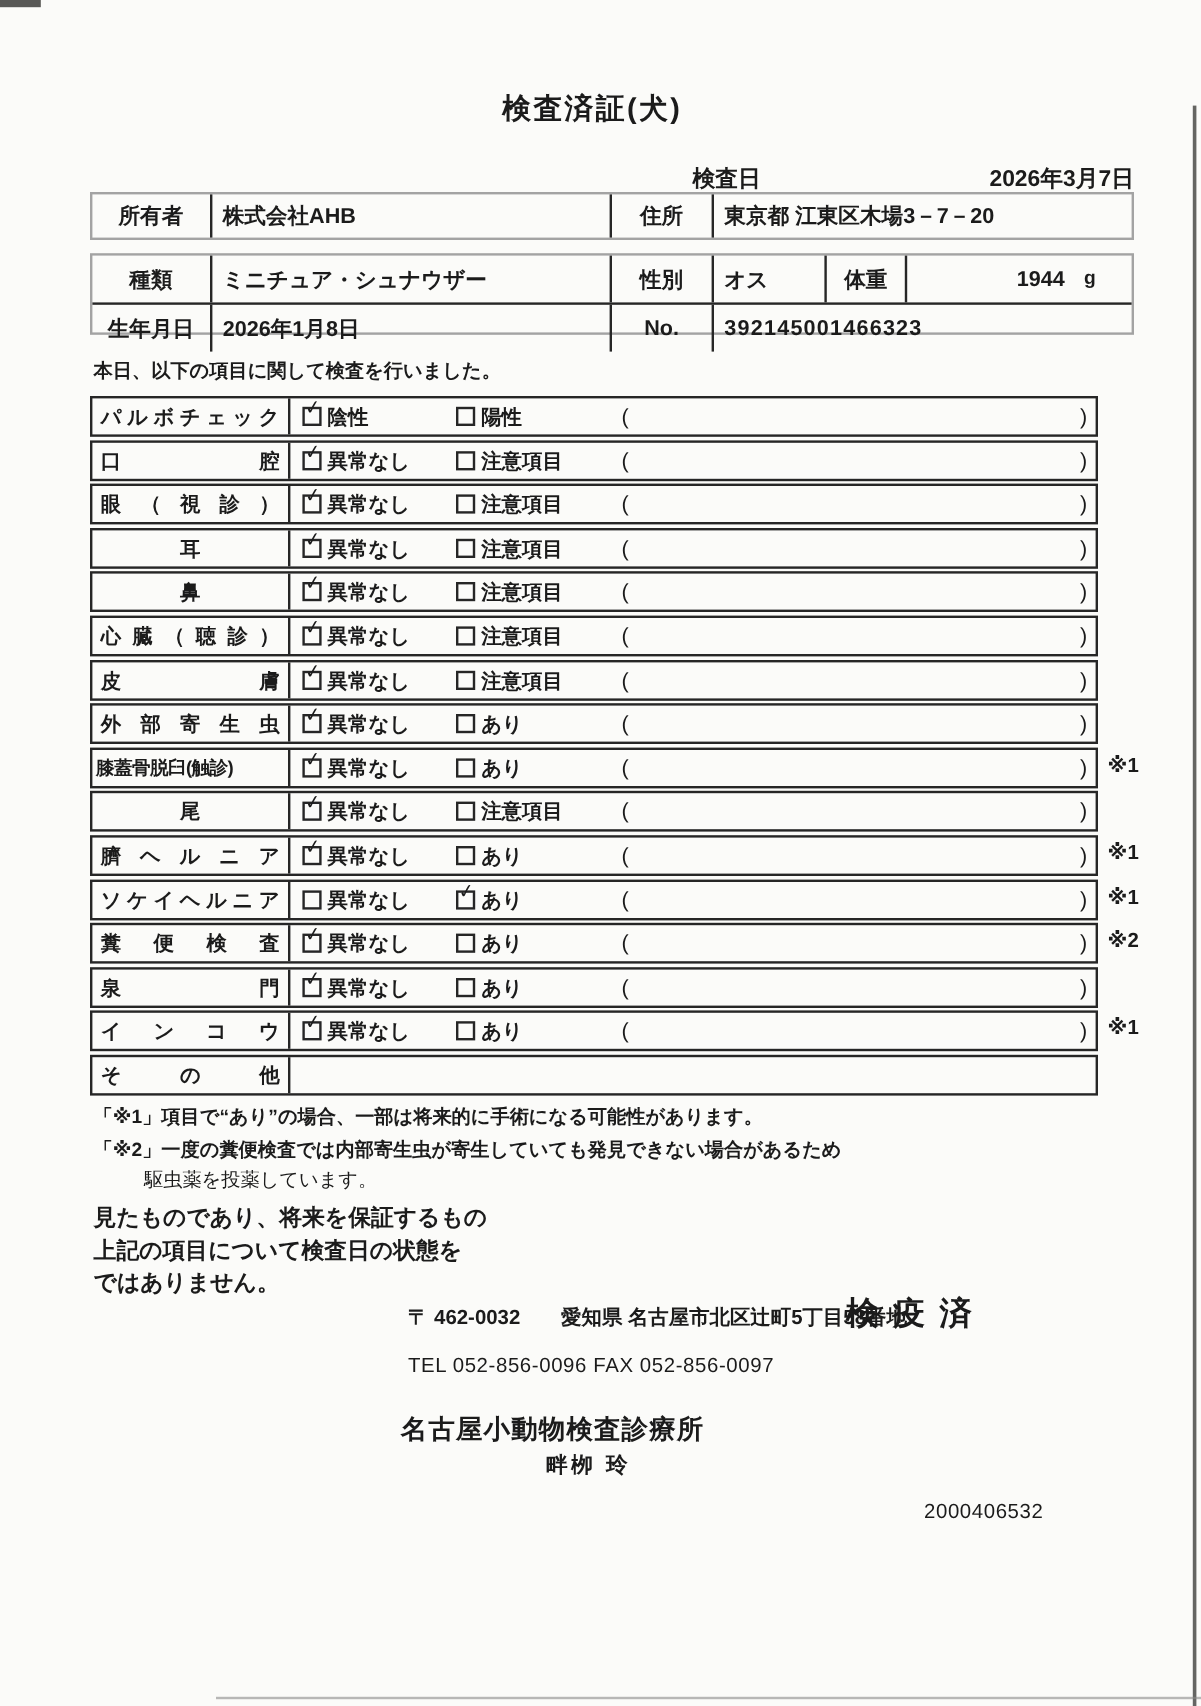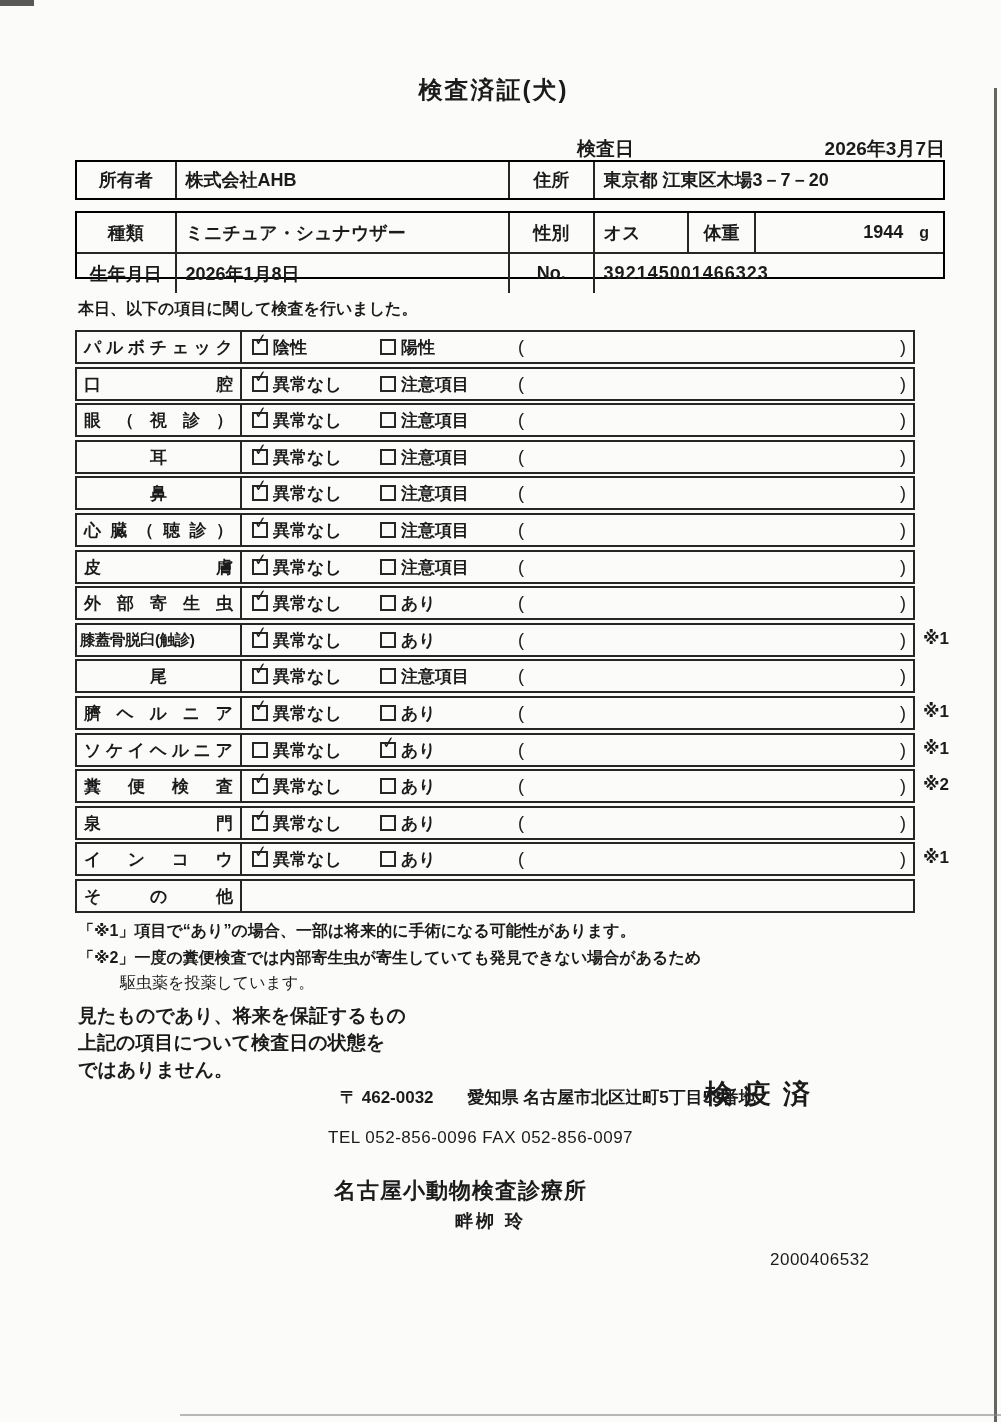"所有者" .box { border: 2px solid #000000 -> 2px solid #a3a3a3 }
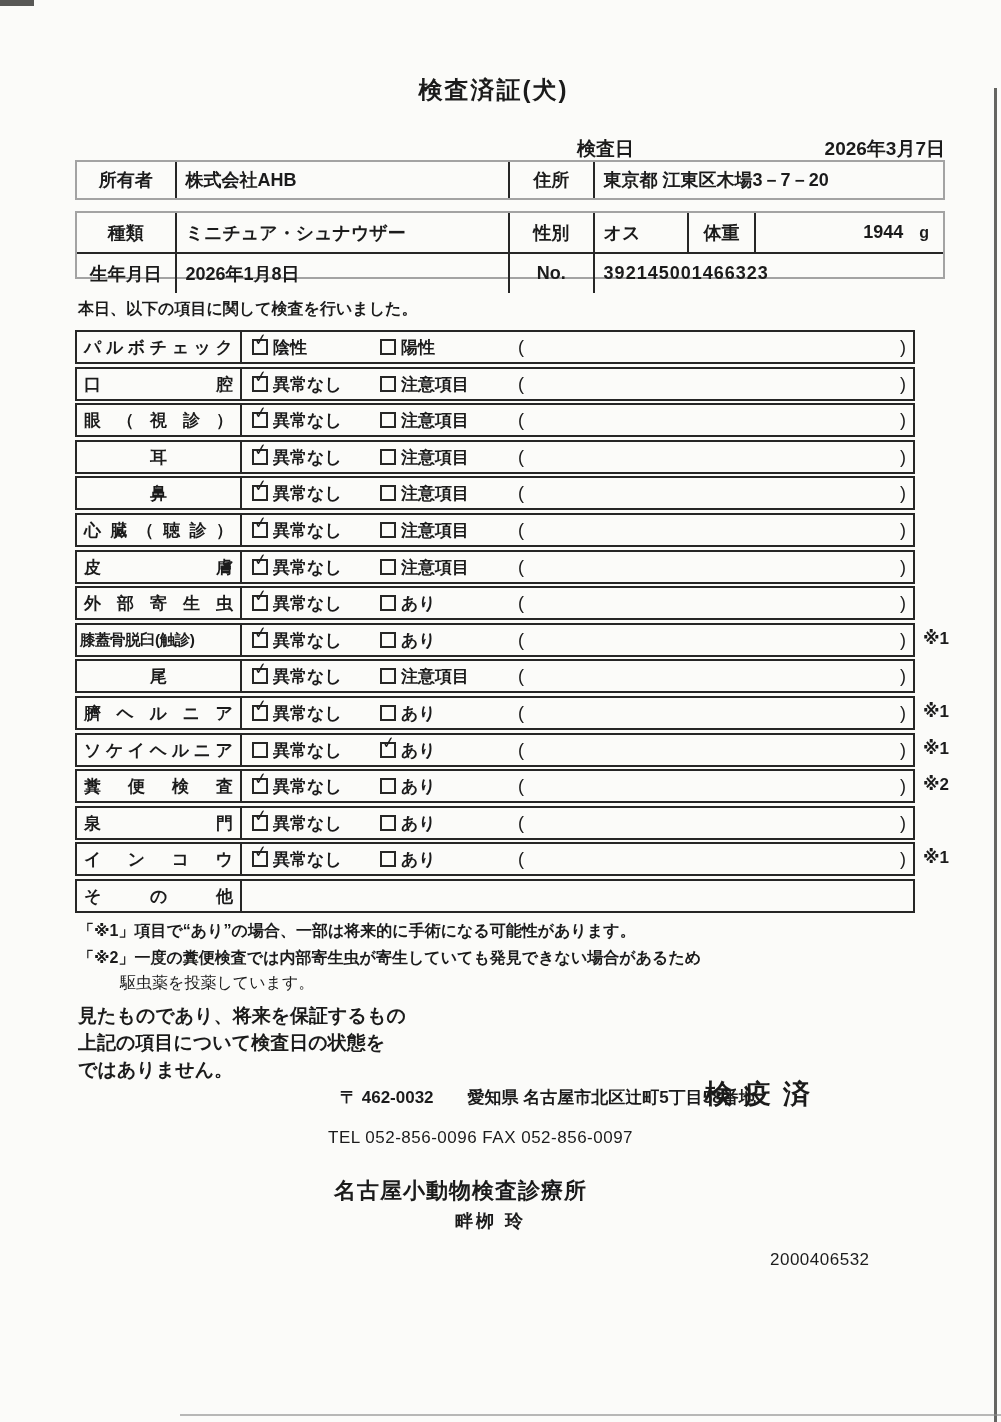"1944" .weight-val { padding-right: 14px -> 30px }
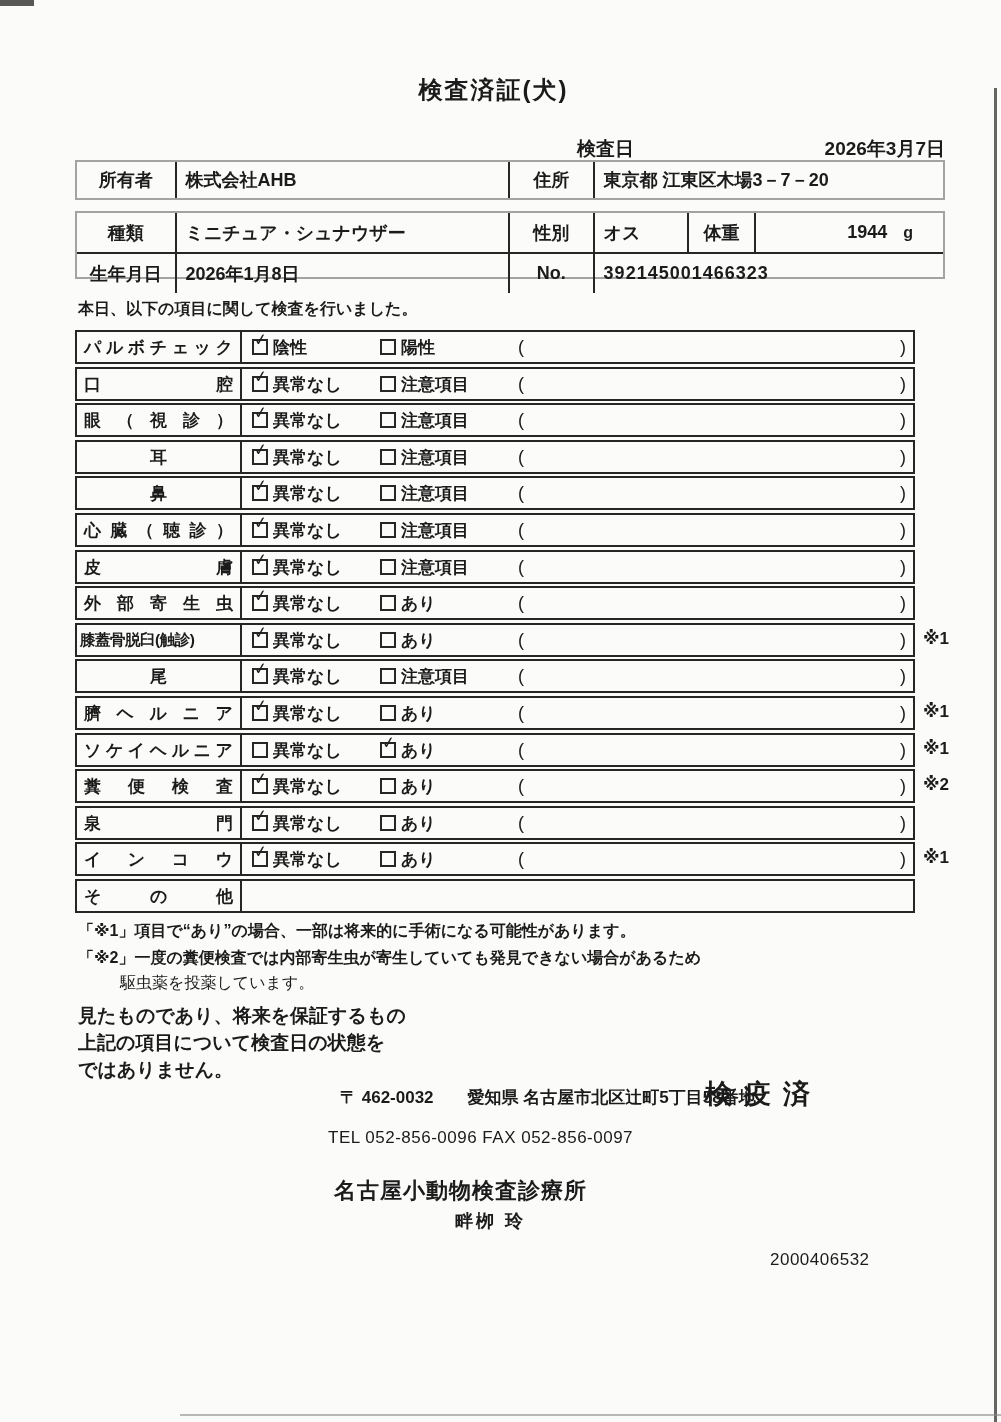"TEL 052-856-0096 FAX 052-856-0097" .tel { left: 328px -> 340px }
